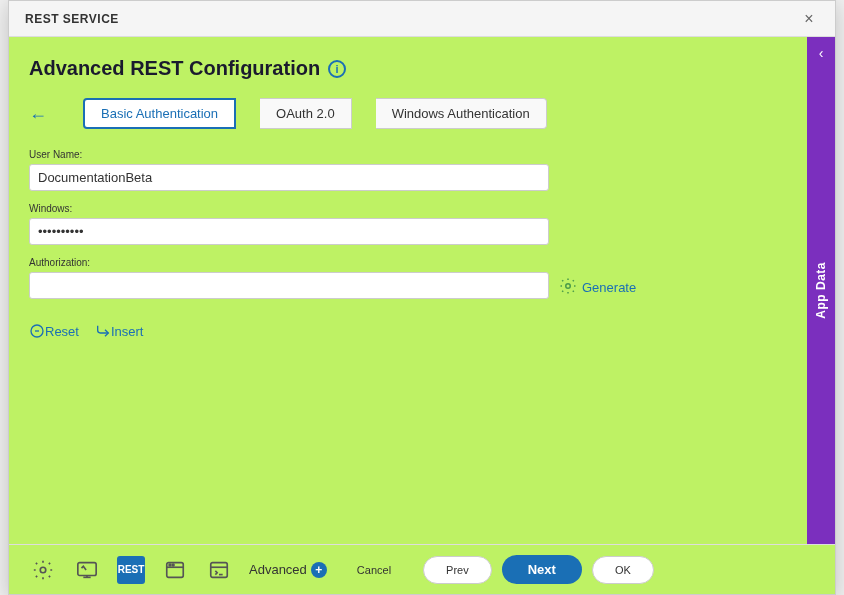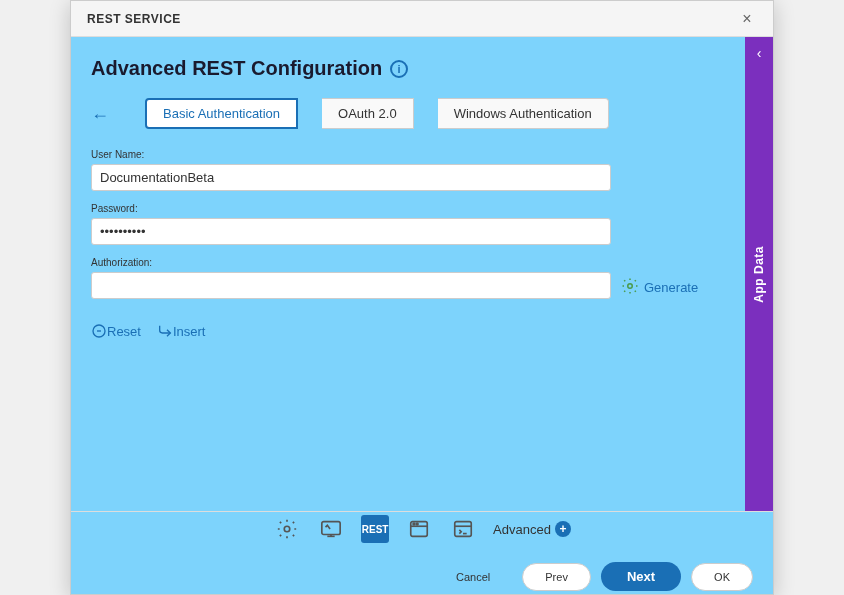"REST SERVICE" .dialog { background: #7dd3fc -> #bef264; width: 704px -> 828px }
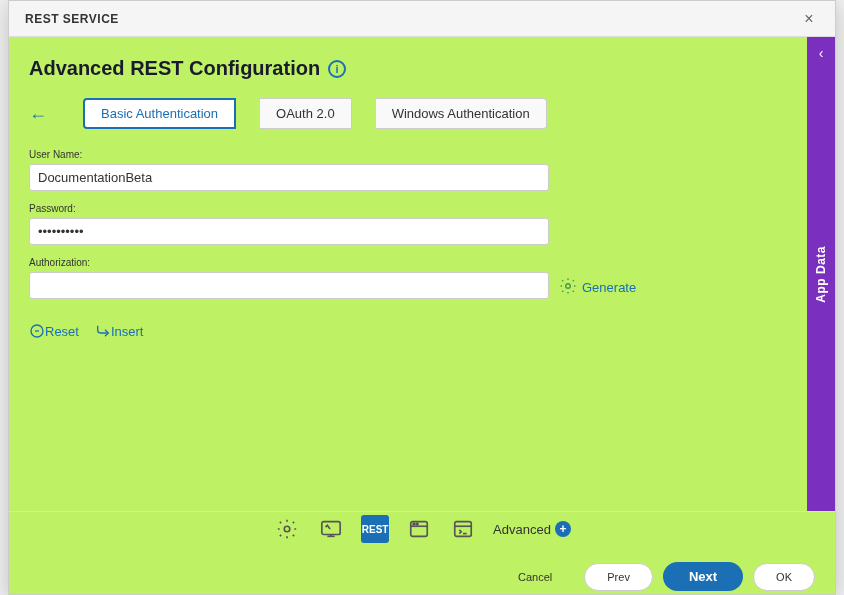"Password:" label.form-label { text: Password -> Windows }
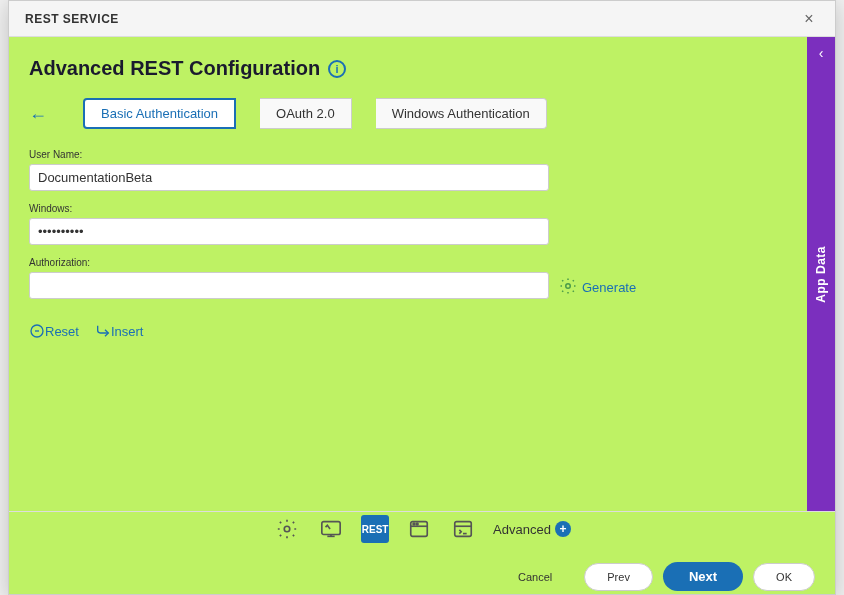"REST" .bottom-bar { flex-direction: column -> row; gap: 19px -> 8px; padding: 3px 20px -> 10px 20px }
